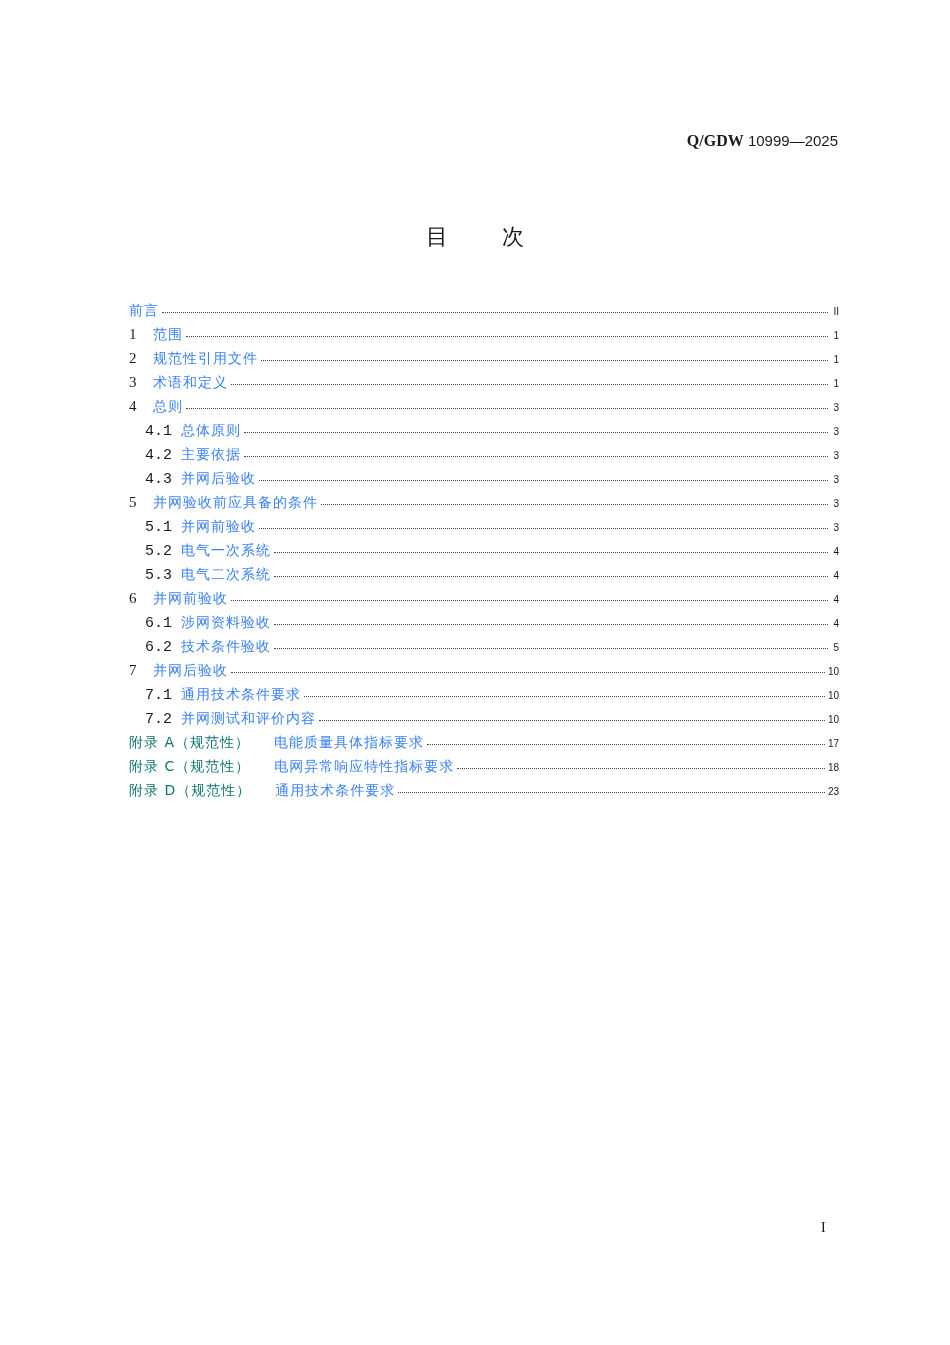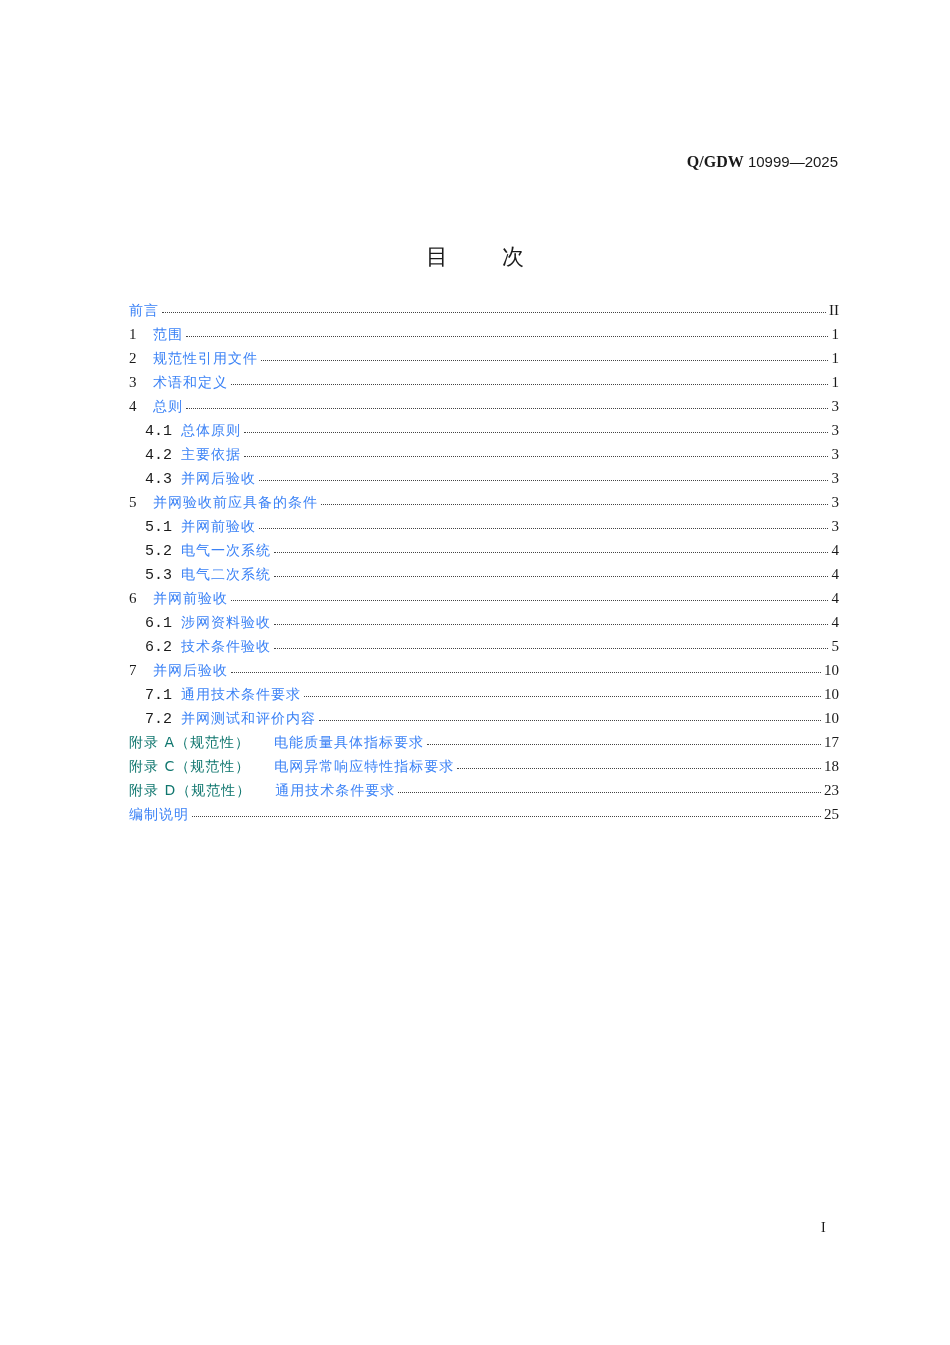"Q/GDW 10999—2025" .doc-code { top: 153px -> 132px }
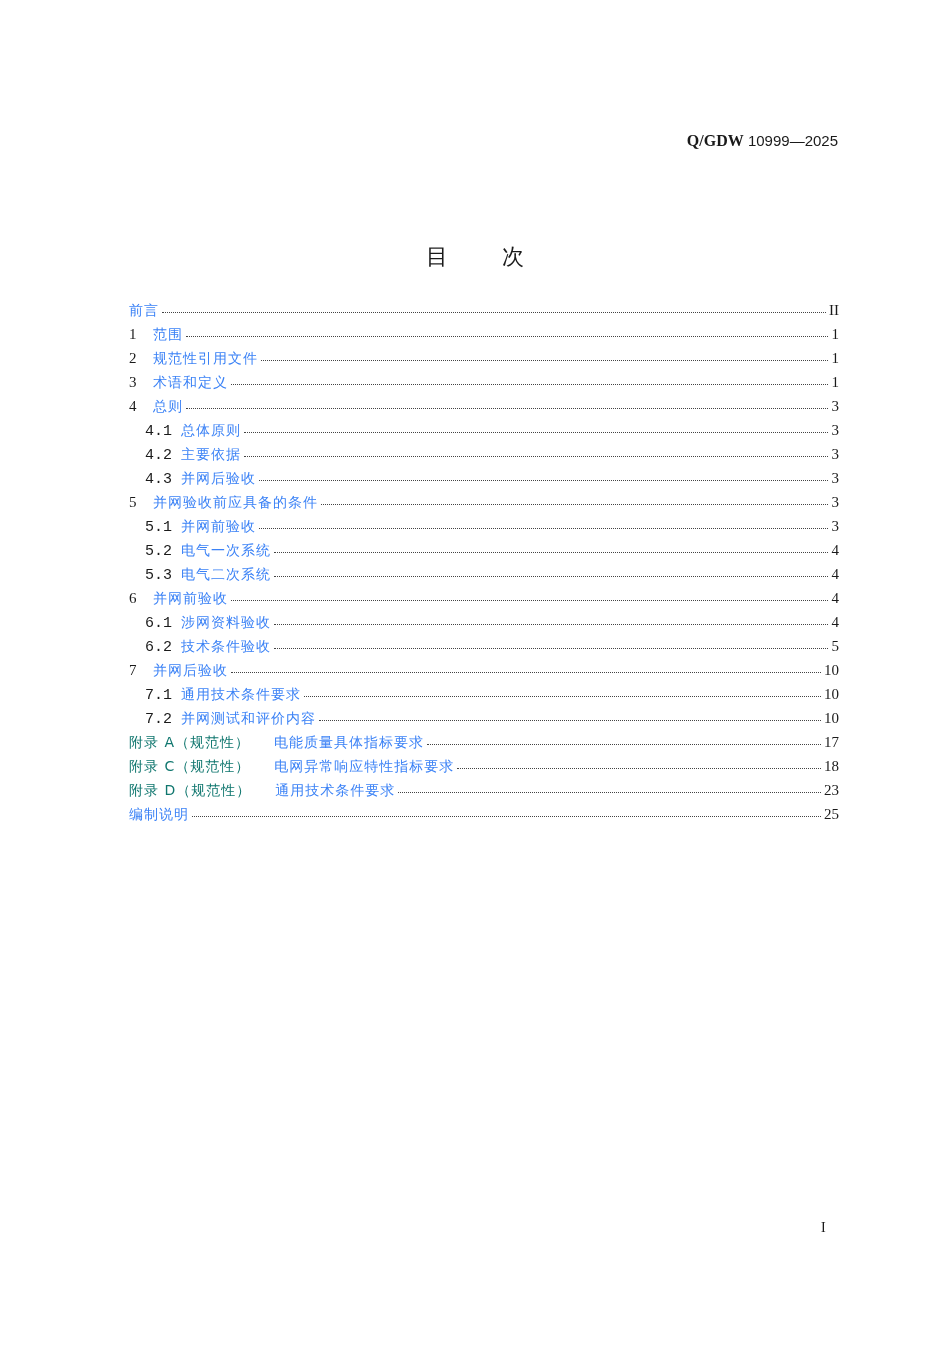"目次" .toc-title { margin-top: 20px -> none }
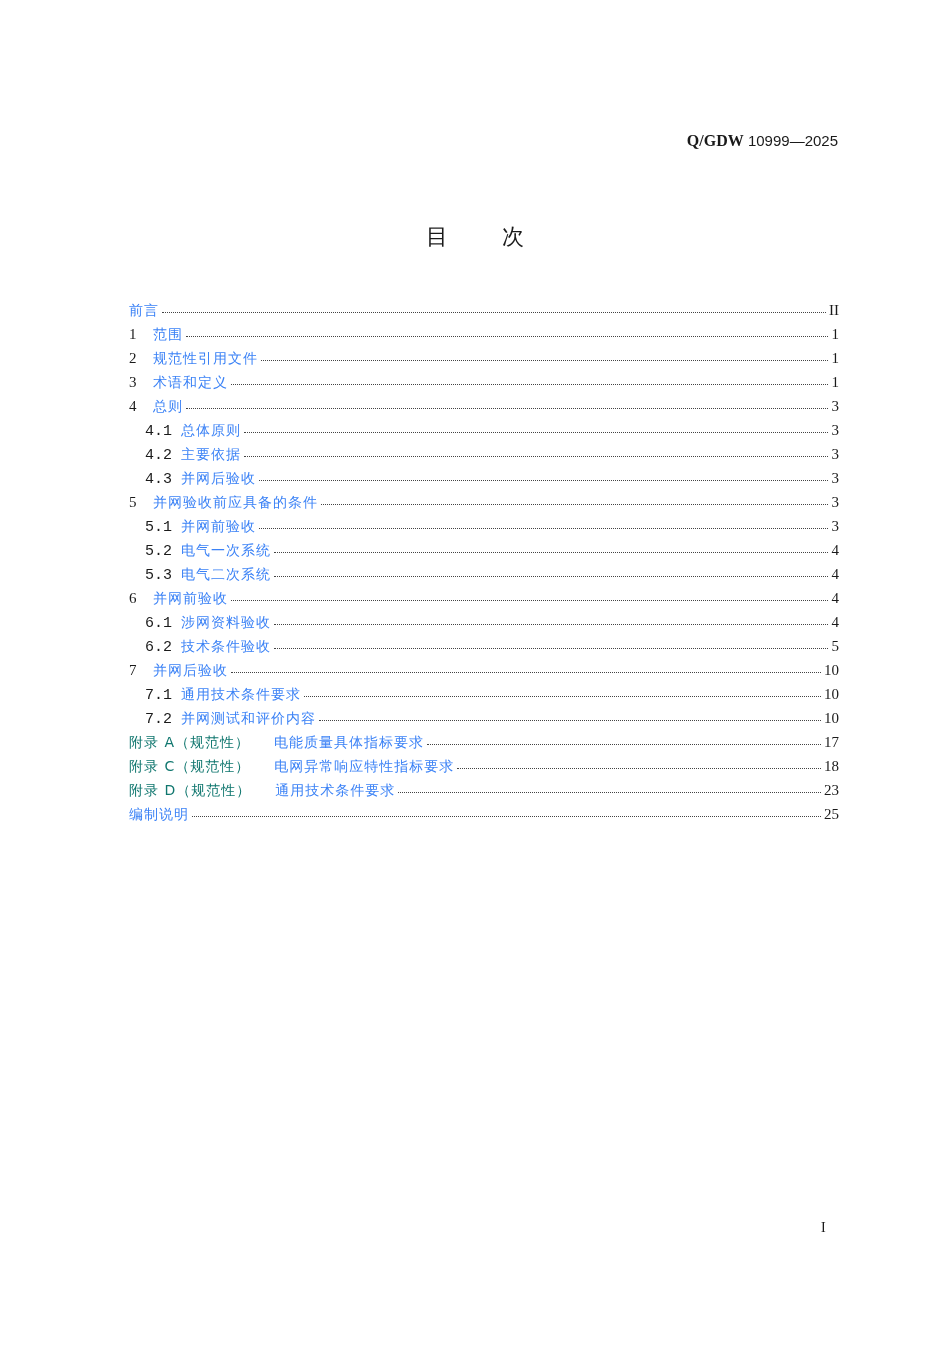"II" .toc-page { font-family: Liberation Serif, serif -> Liberation Sans, sans-serif; font-size: 15px -> 10px }
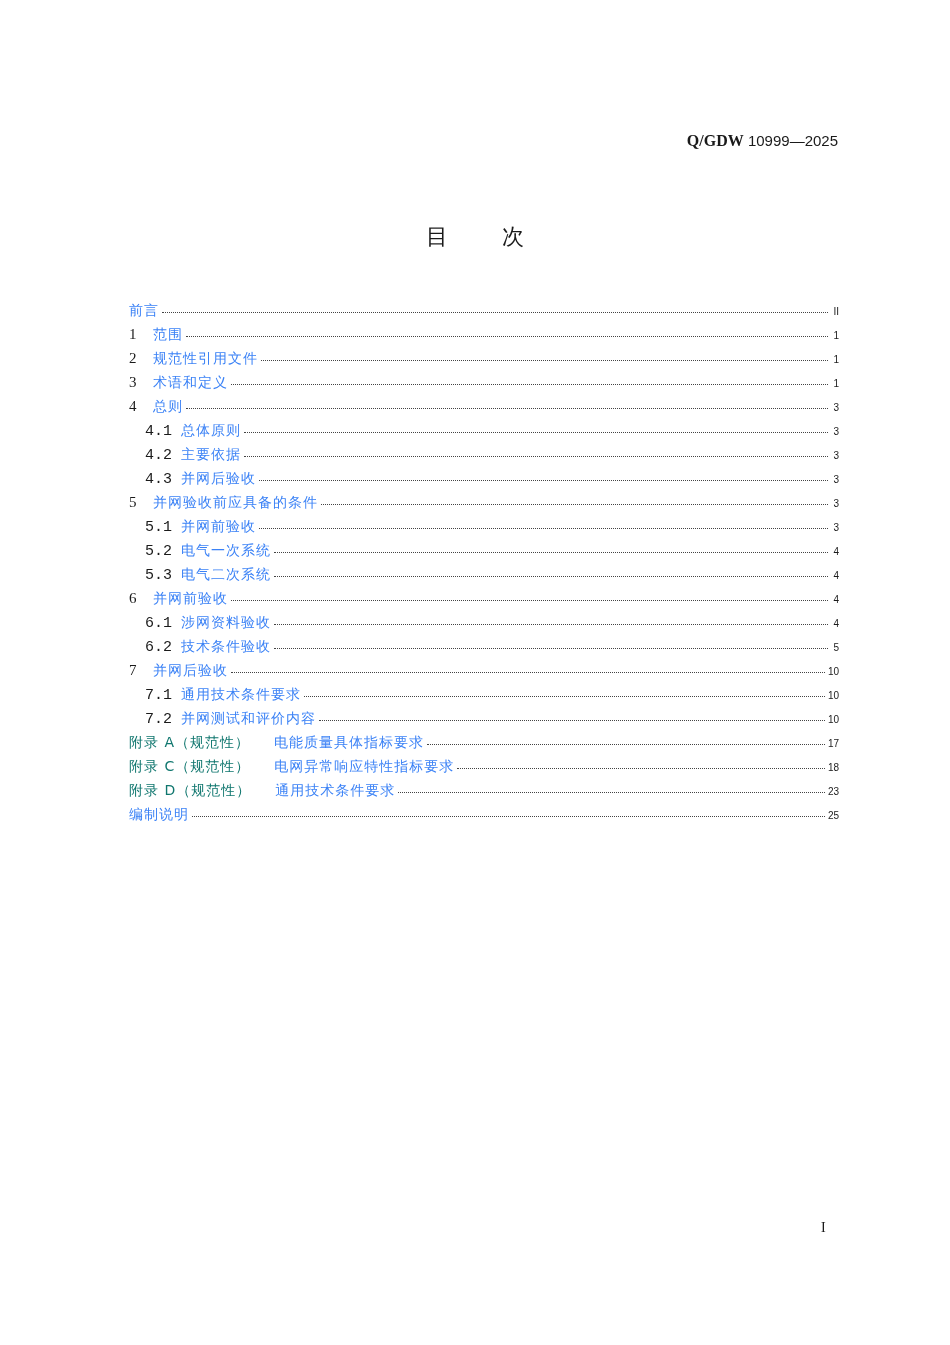"编制说明" div.toc-row { html: <div> <span>编制说明</span> <span></span> <span>25</span> </div> -> none }
